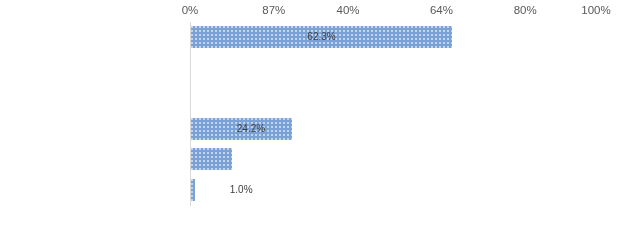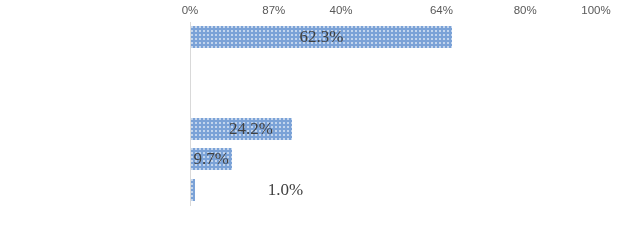"40%" span.tick-label { left: 341px -> 348px }
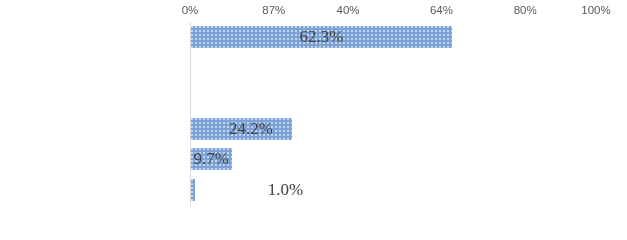"62.3%" .bar-value { font-family: Liberation Serif, serif -> none; font-size: 17px -> 10px }
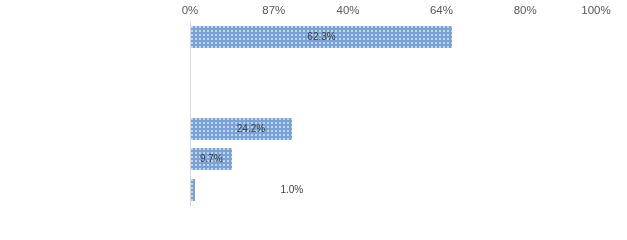"9.7%" div.bar-value { html: <div>9.7%</div> -> none }
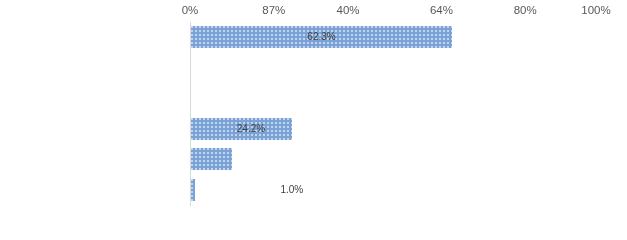"1.0%" .bar-value.outside { margin-left: 28px -> none; padding-left: 0 -> 6px; text-align: right -> center }
